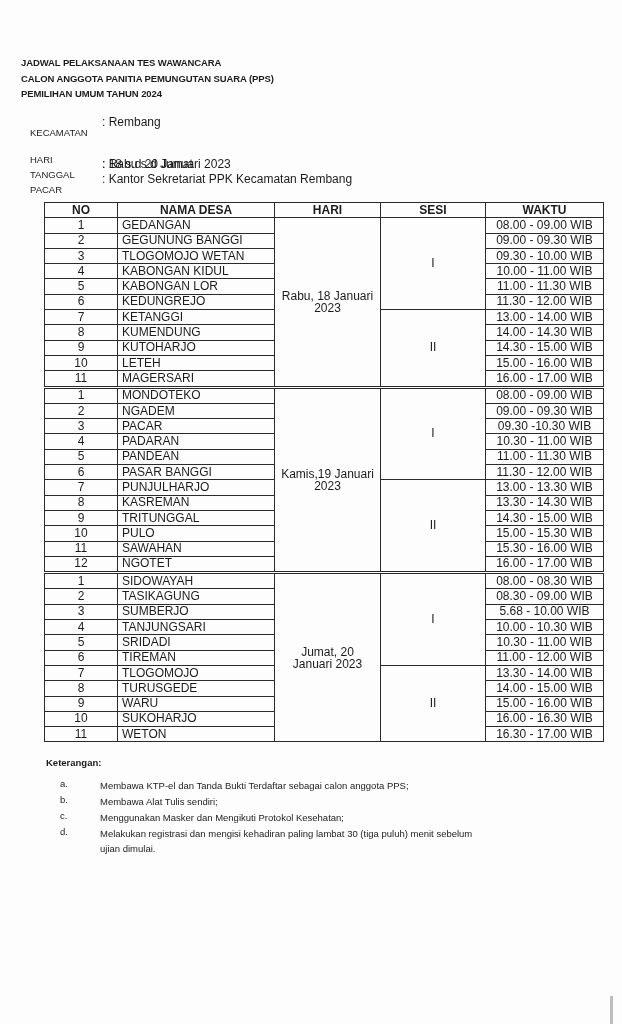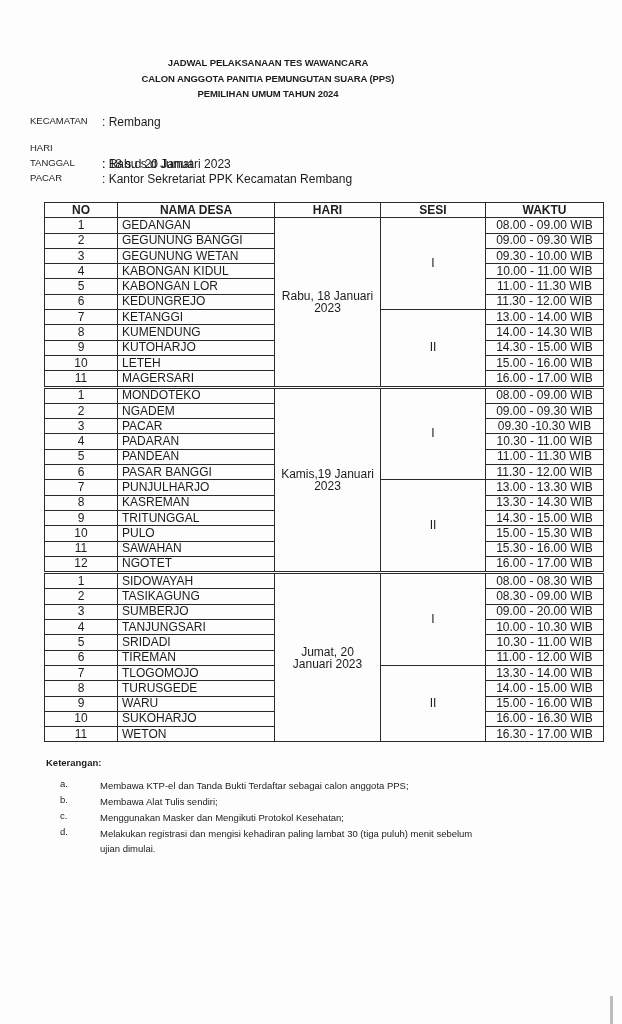"JADWAL PELAKSANAAN TES WAWANCARA" .title { padding-left: none -> 21px; text-align: center -> none }
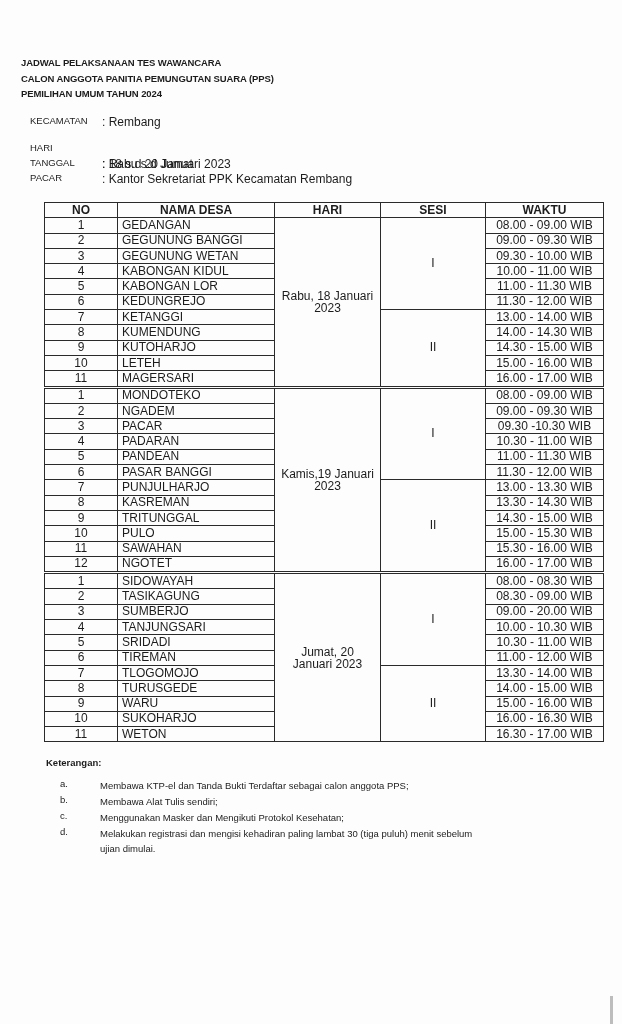"KECAMATAN" .info-label { margin-top: none -> 12px }
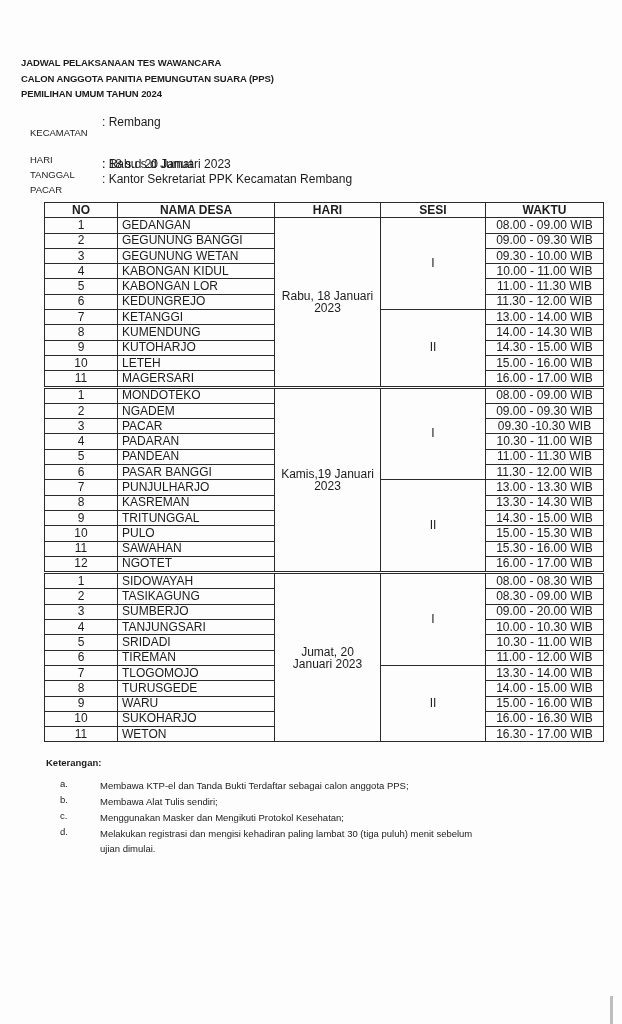"GEGUNUNG WETAN" td.desa { text: GEGUNUNG -> TLOGOMOJO }
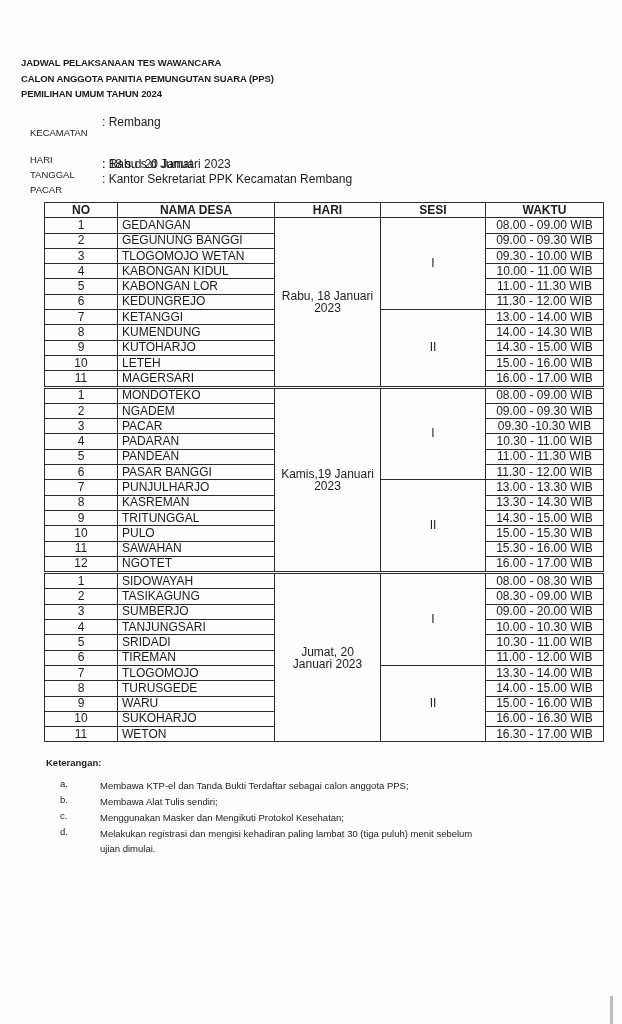"09.00 - 20.00 WIB" td.waktu { text: 09.00 - 20.00 -> 5.68 - 10.00 }
